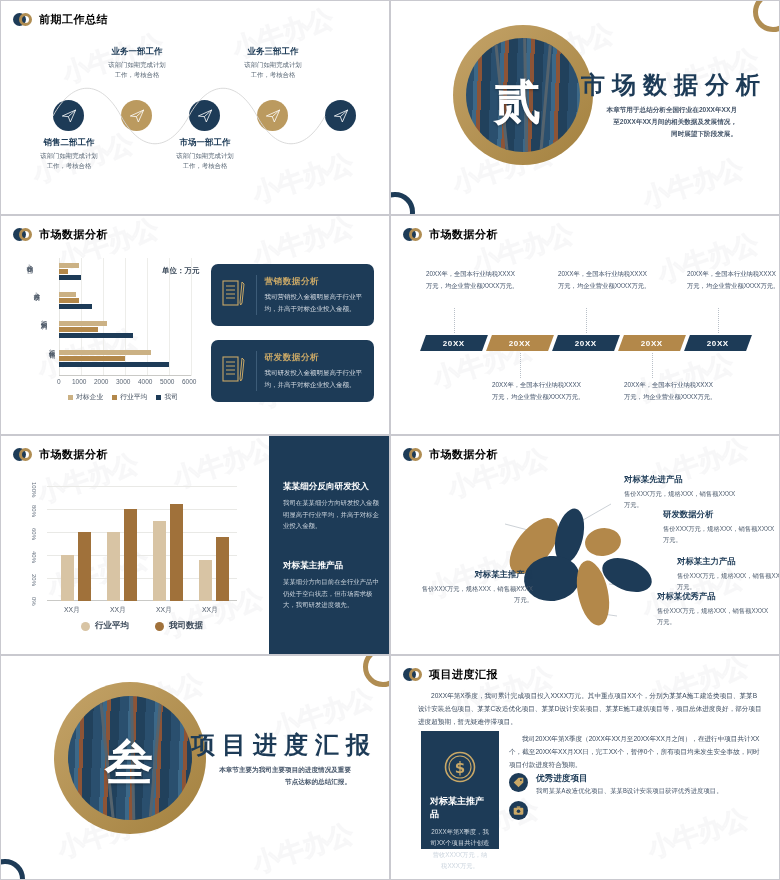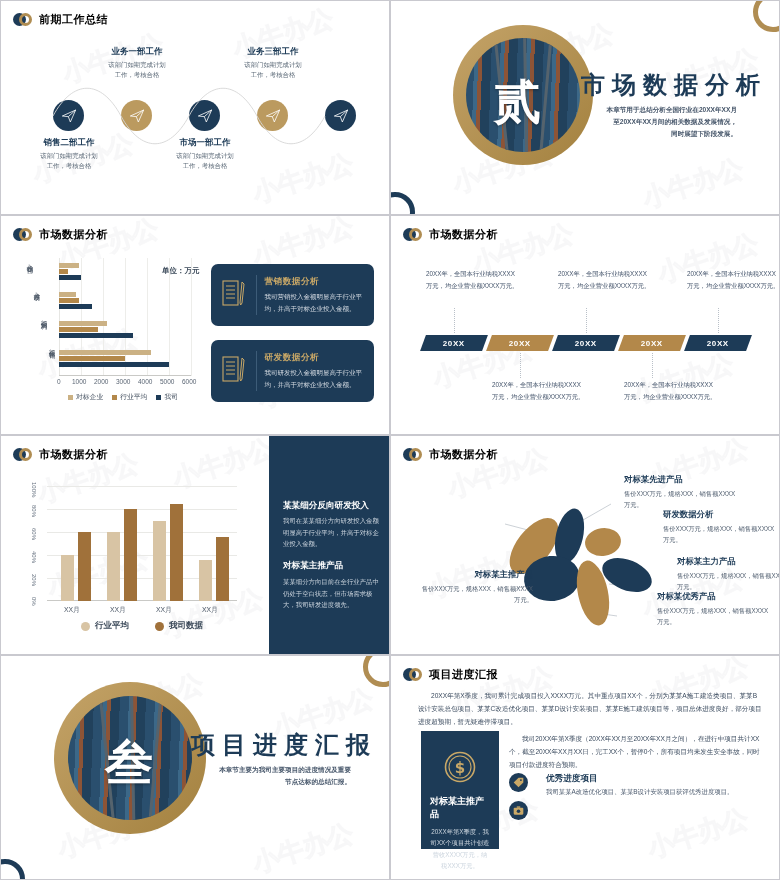"某某细分反向研发投入" div { font-family: Liberation Mono, monospace -> none; top: 64px -> 45px }
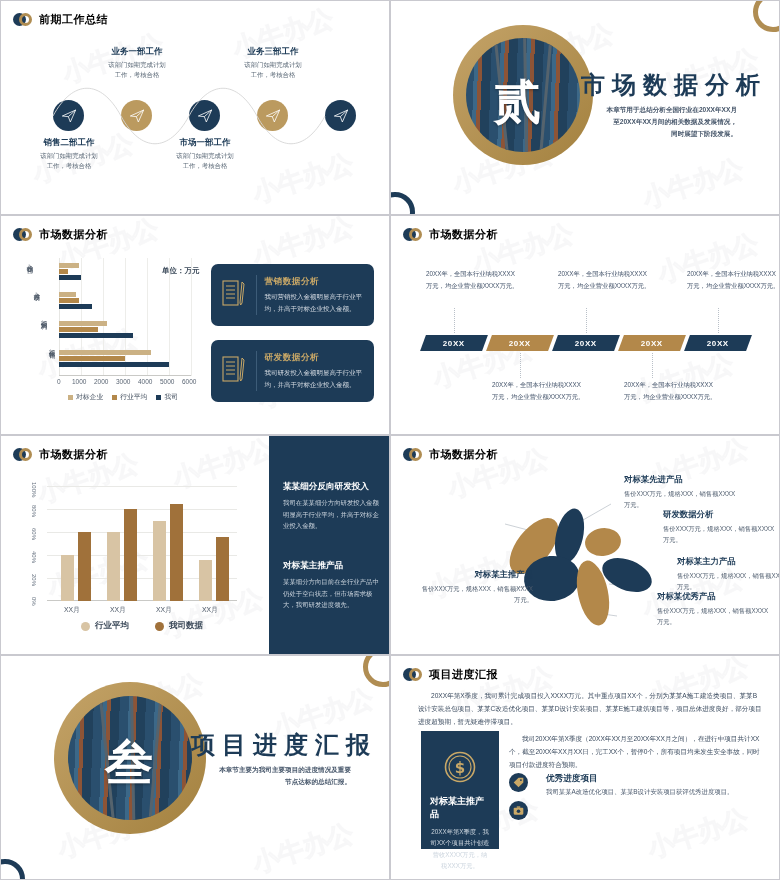"优秀进度项目" .rp-item { font-family: none -> Liberation Mono, monospace; gap: 18px -> 8px }
